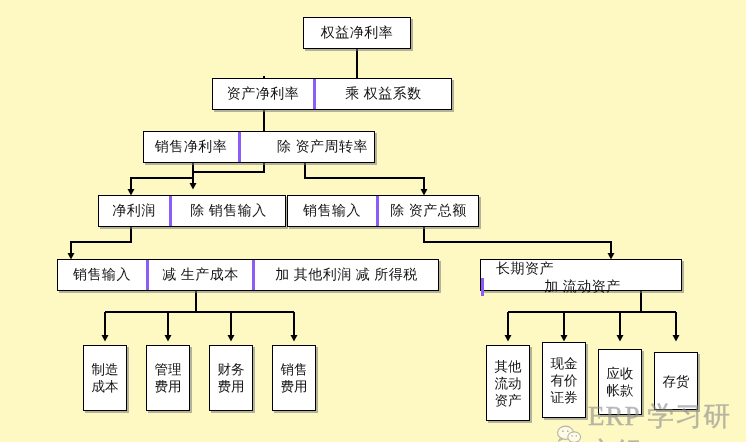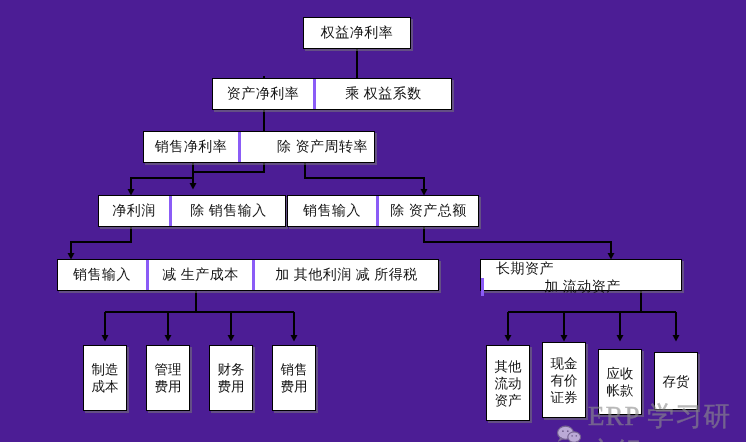"权益净利率" #canvas { background: #4c1d95 -> #fef9c3 }
